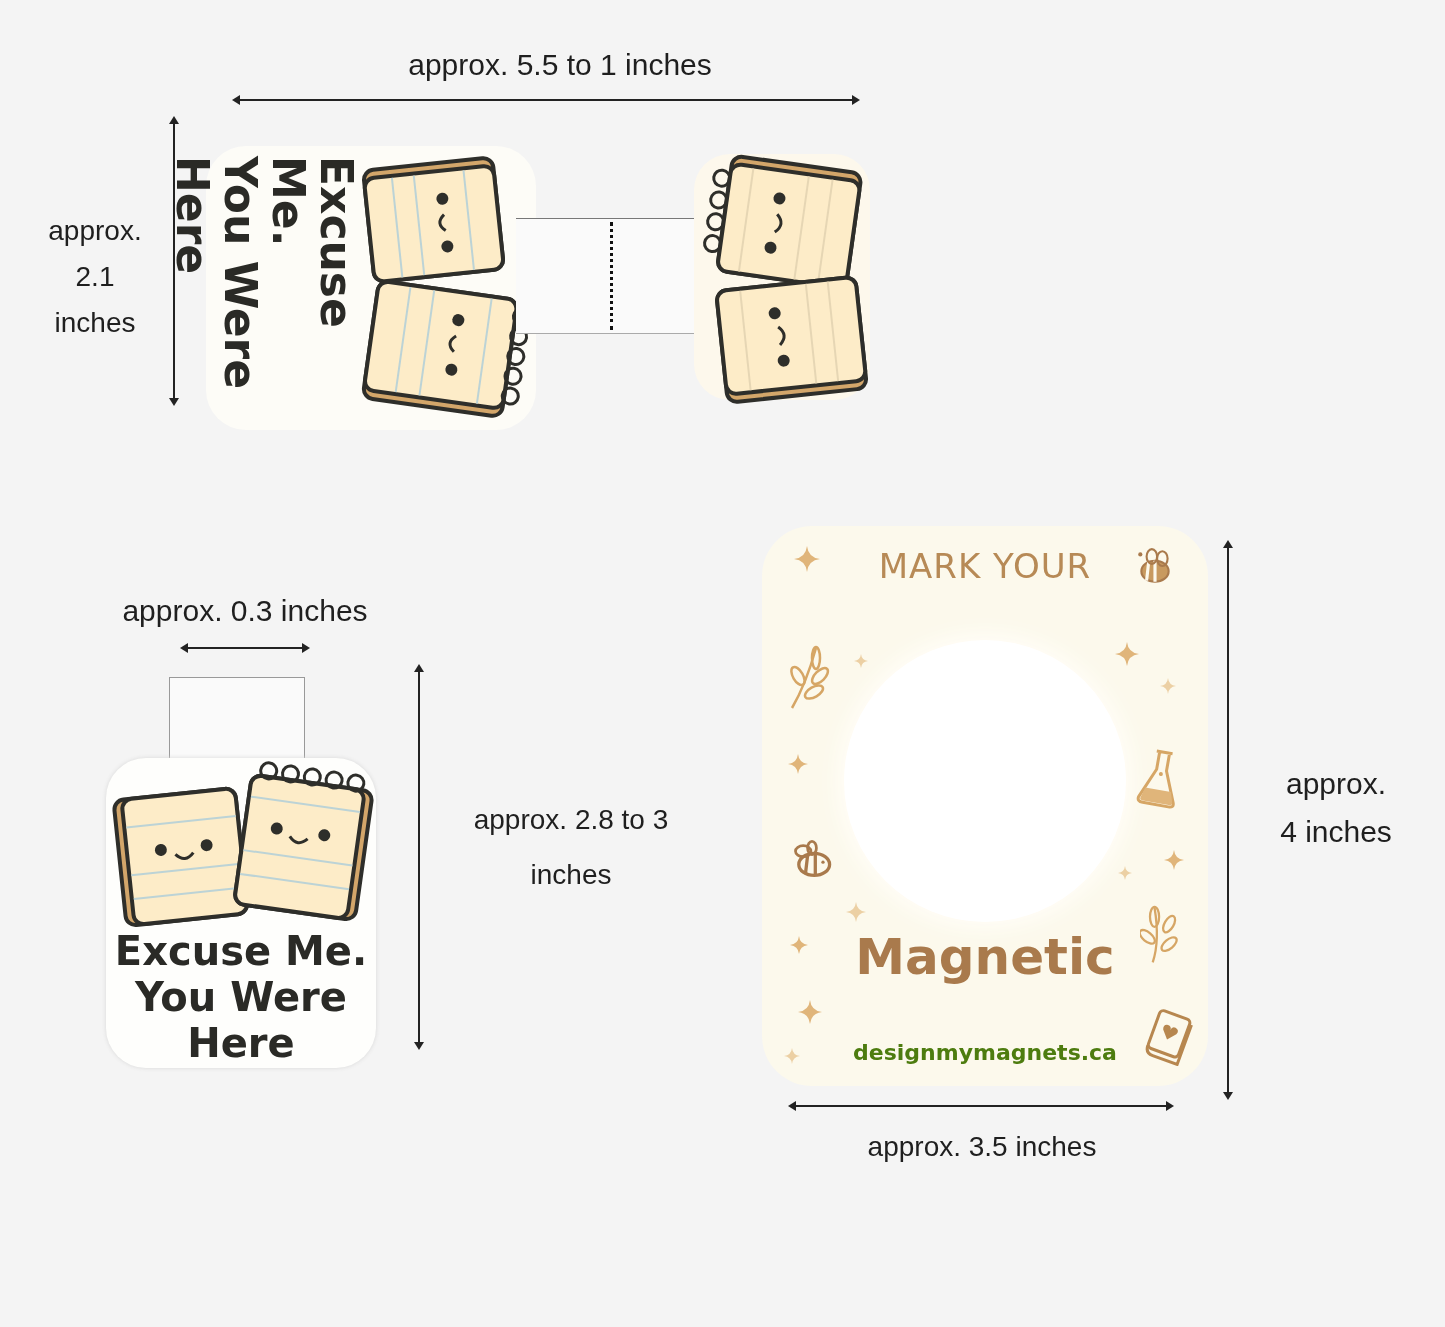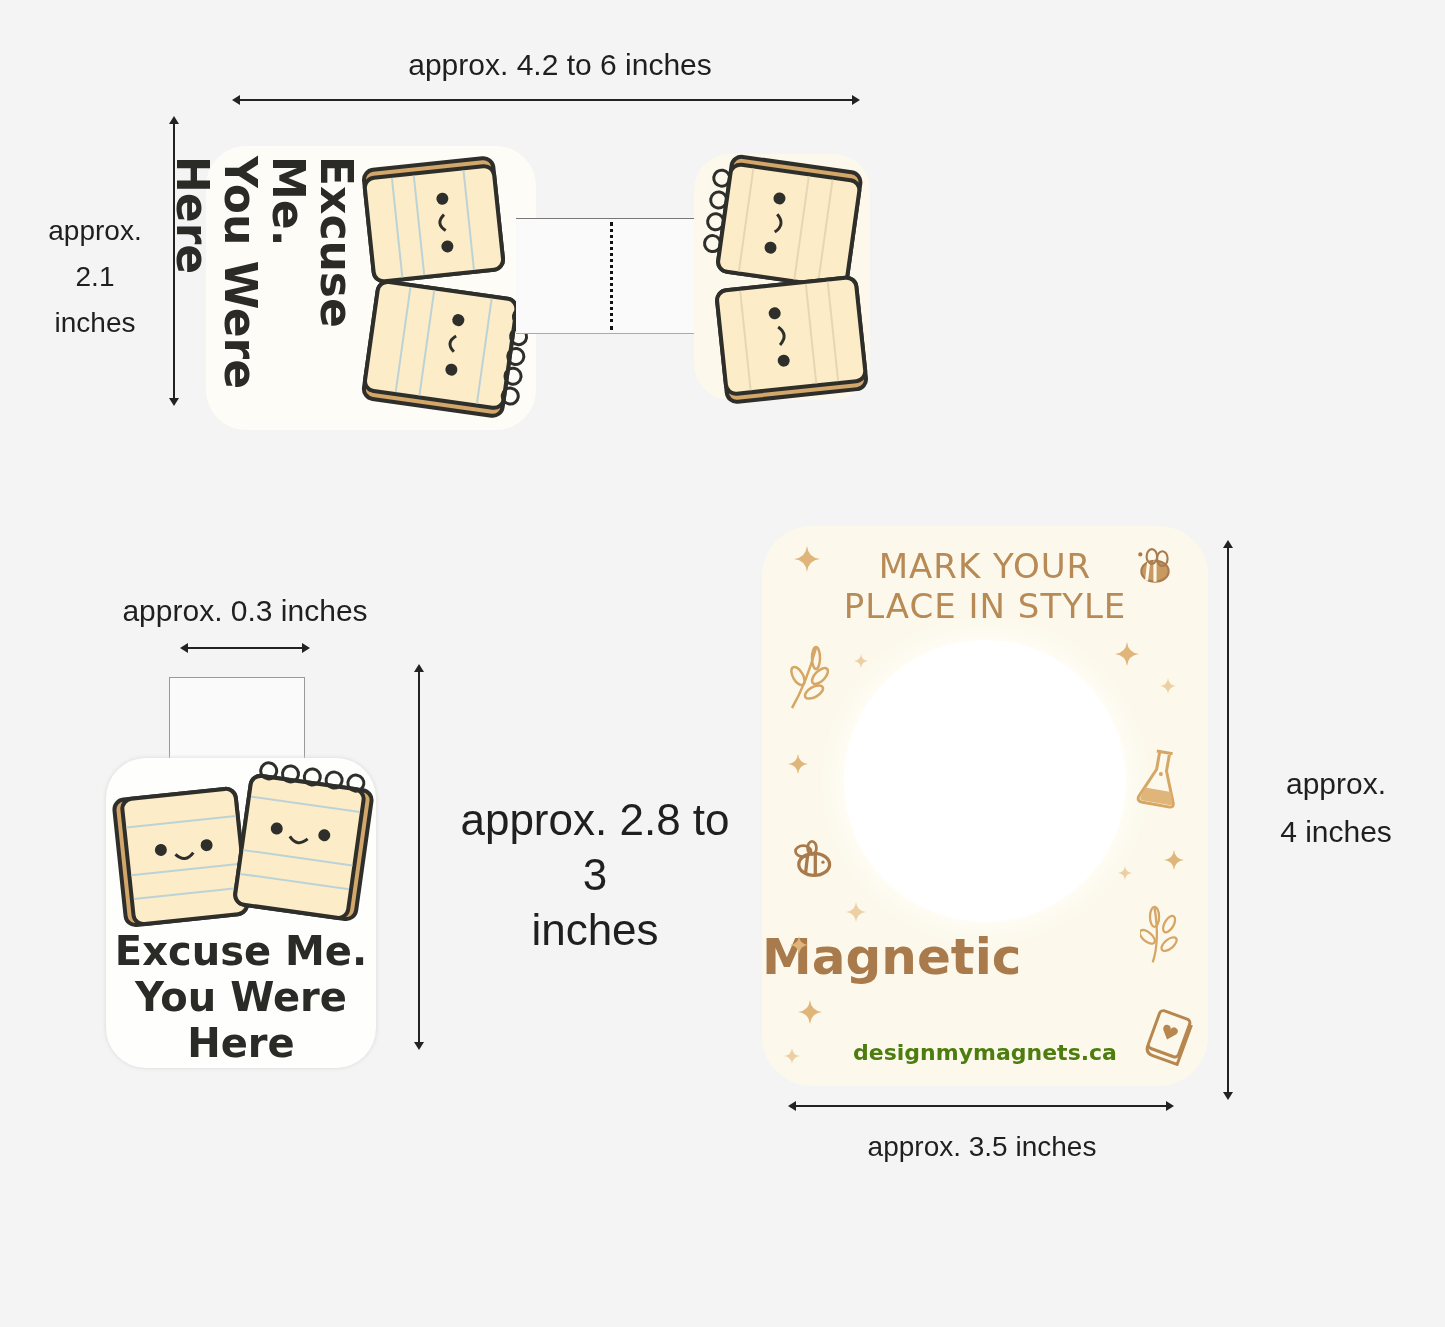"approx. 4.2 to 6 inches" div.dim-label { text: 4.2 to 6 -> 5.5 to 1 }
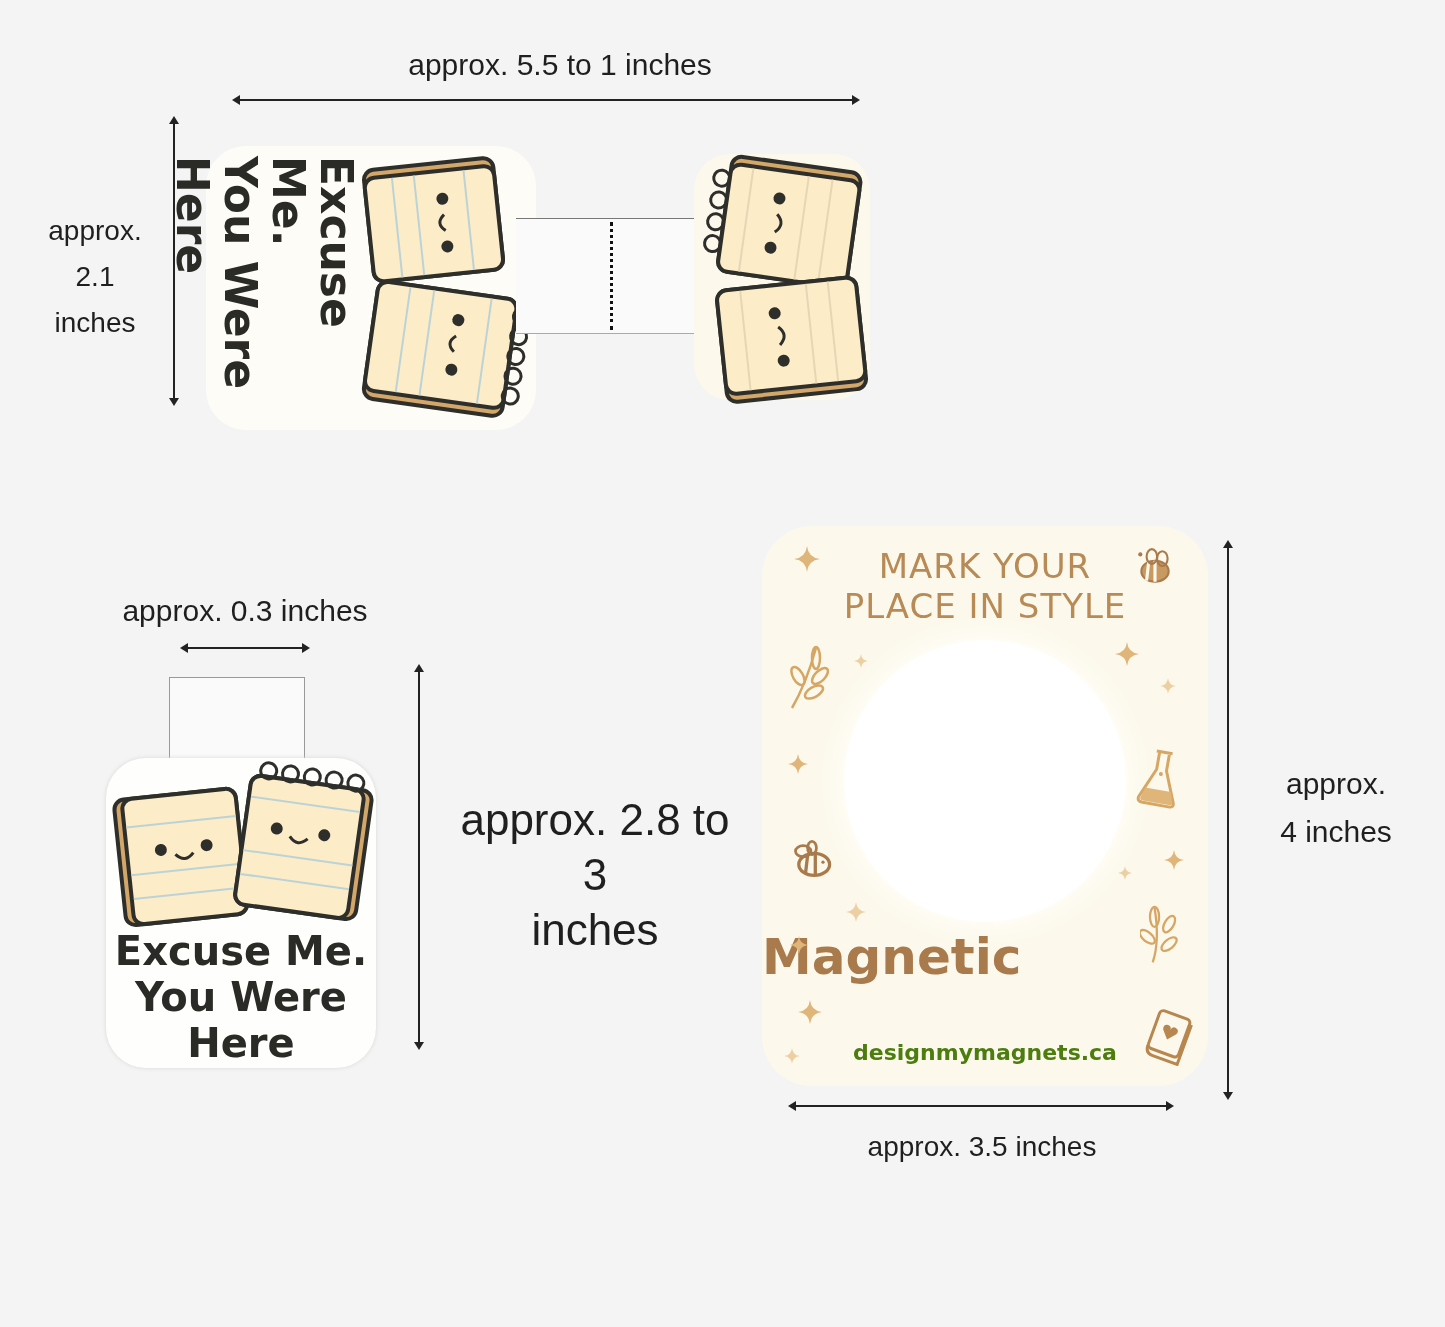"PLACE IN STYLE" div { html: <div>PLACE IN STYLE</div> -> none }
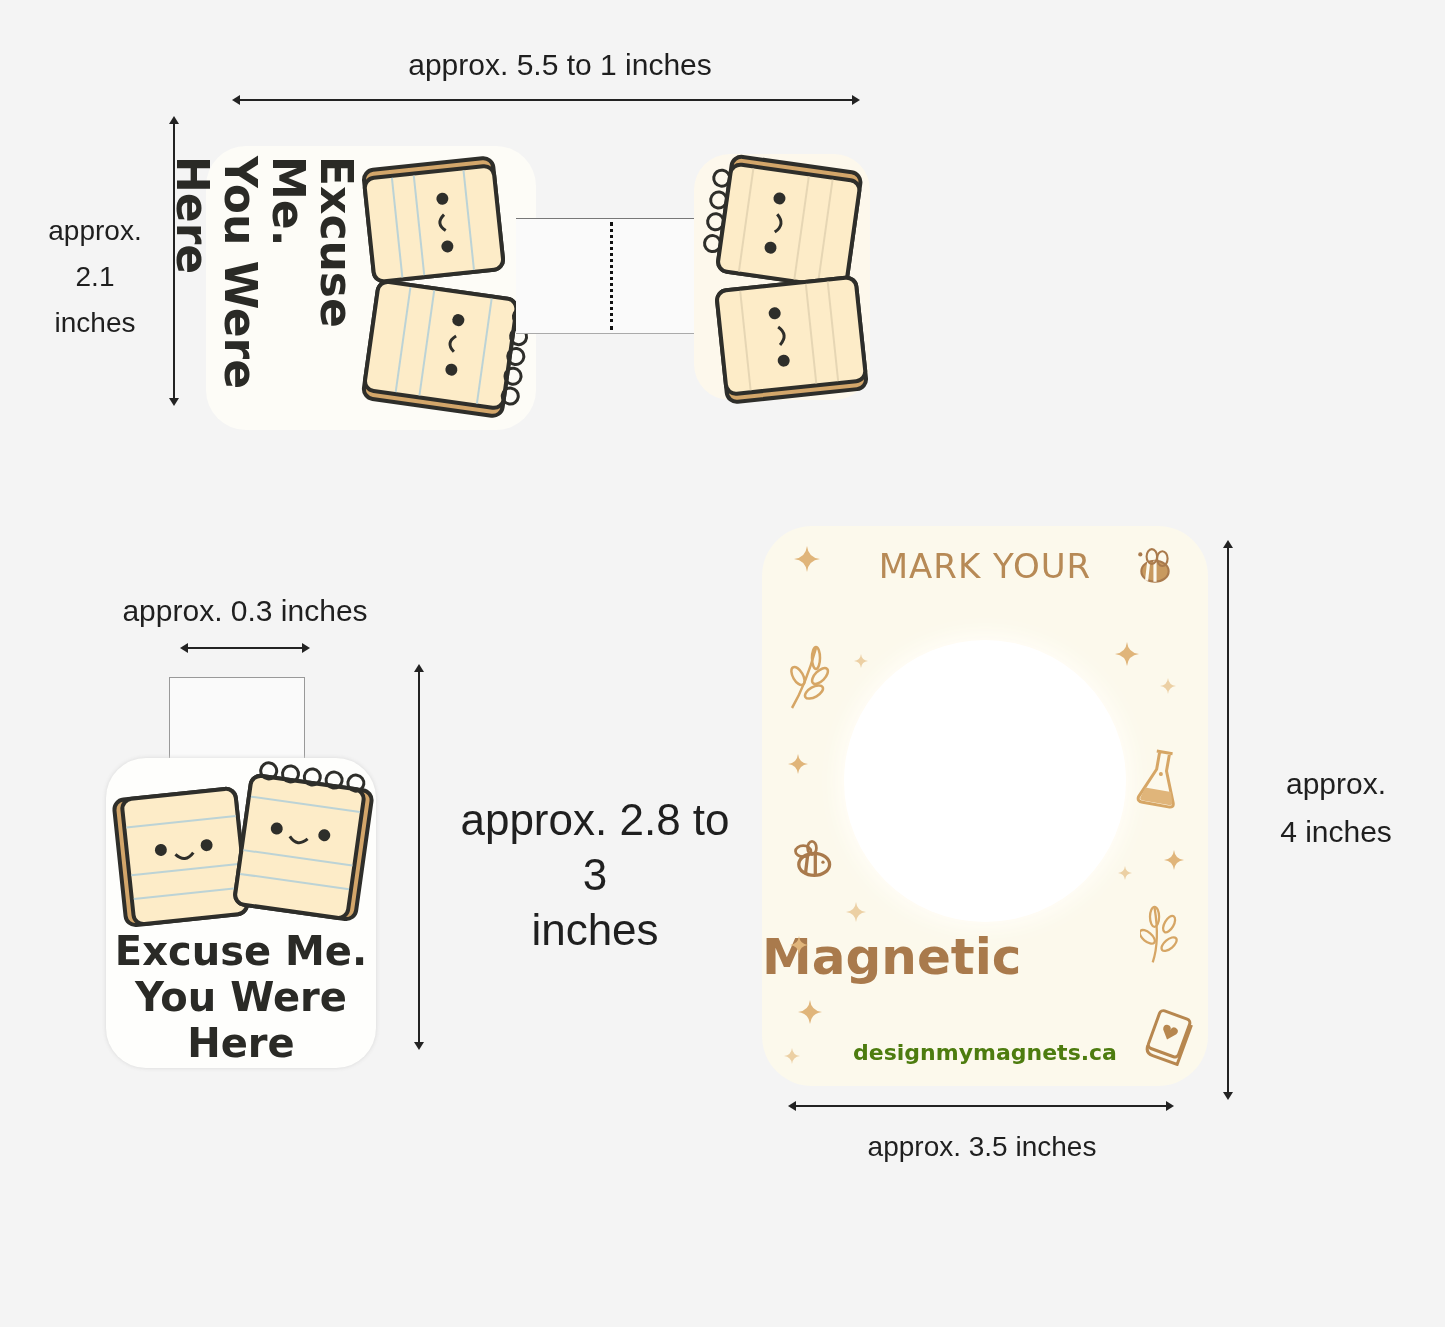"approx. 2.8 to 3" div.dim-label { font-size: 44px -> 28px; left: 460px -> 436px }
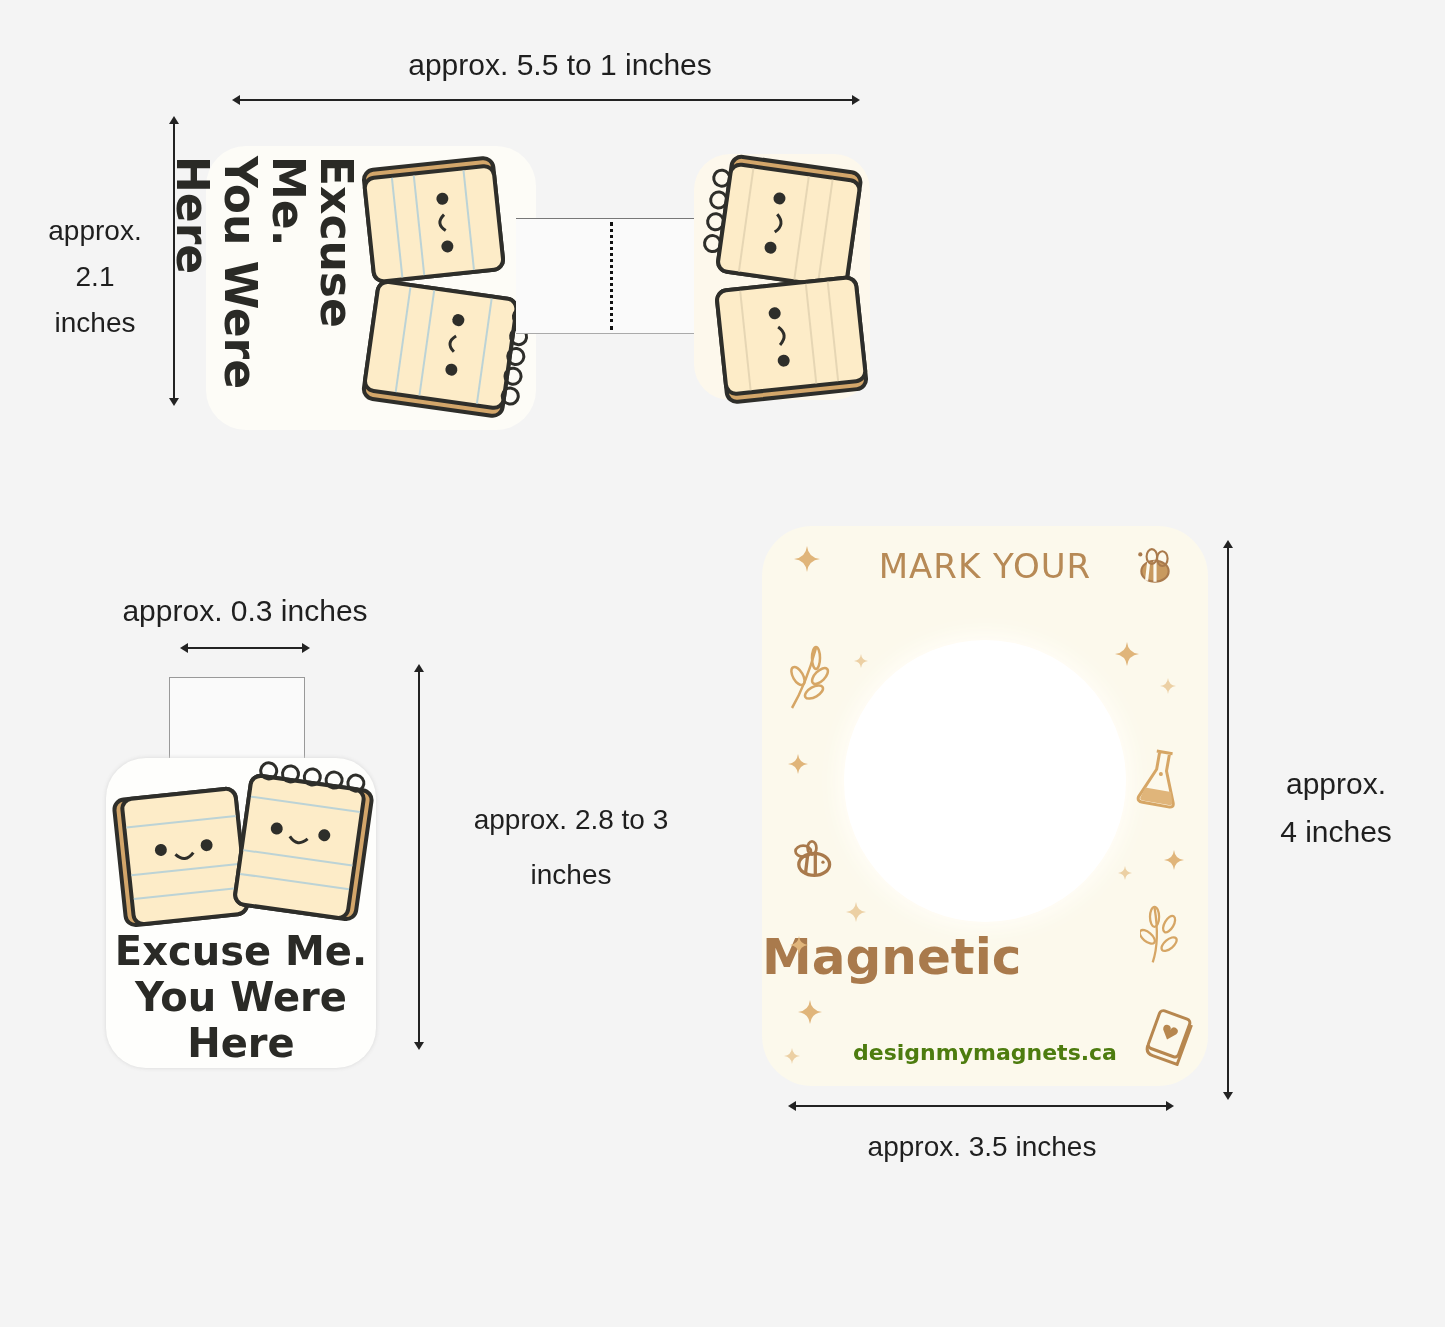"Magnetic" .card-title { text-align: none -> center }
